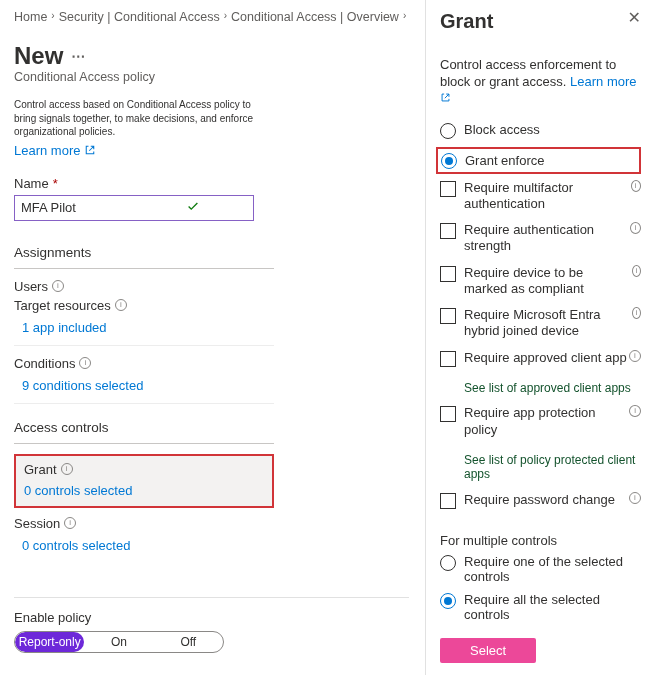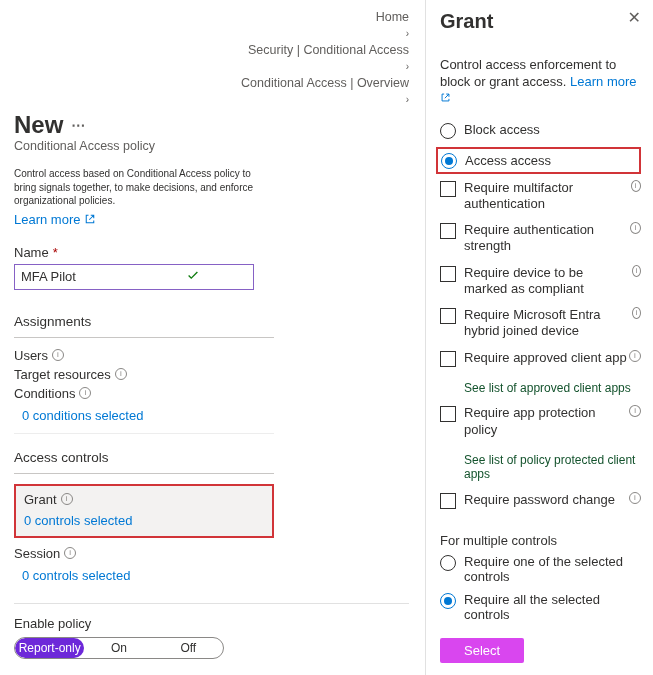"Home" .breadcrumb { align-items: flex-end -> flex-start; flex-direction: column -> none; margin-bottom: 6px -> 18px }
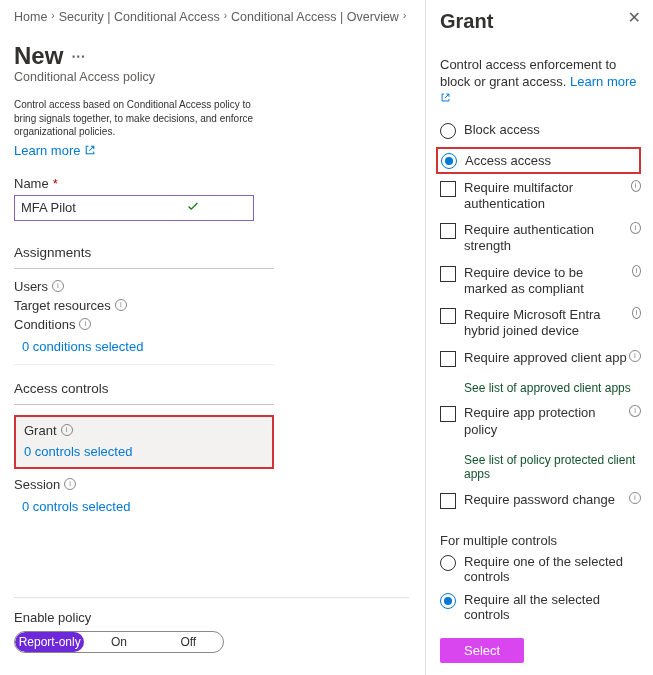"Access access" span { text: Access access -> Grant enforce }
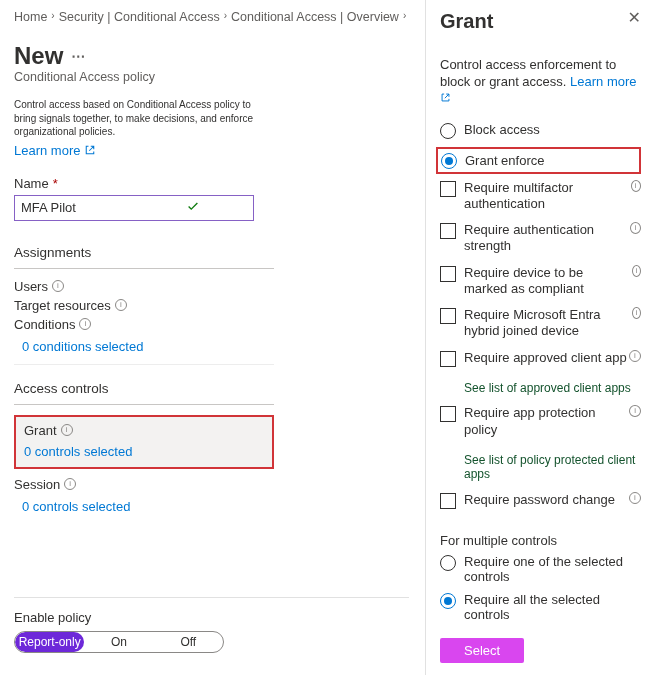"1 app included" div.item-link { html: none -> <div>1 app included</div> }
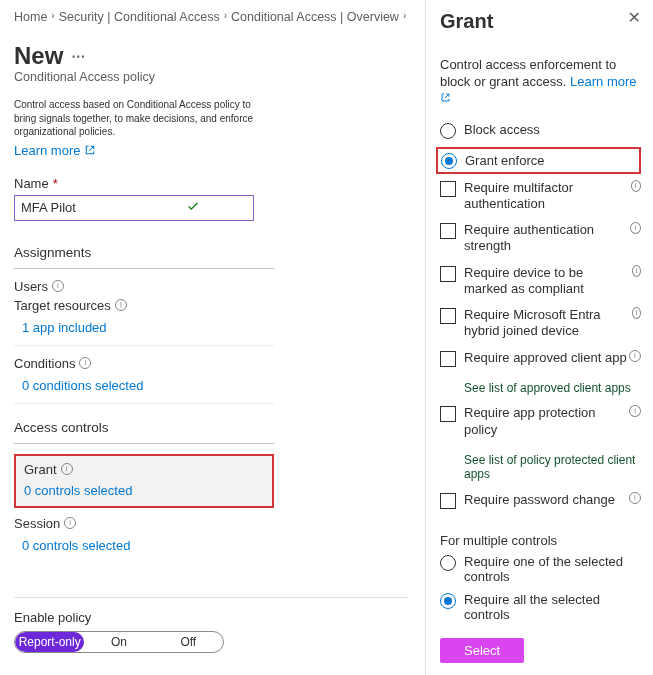"0 conditions selected" div.item-link { text: 0 -> 9 }
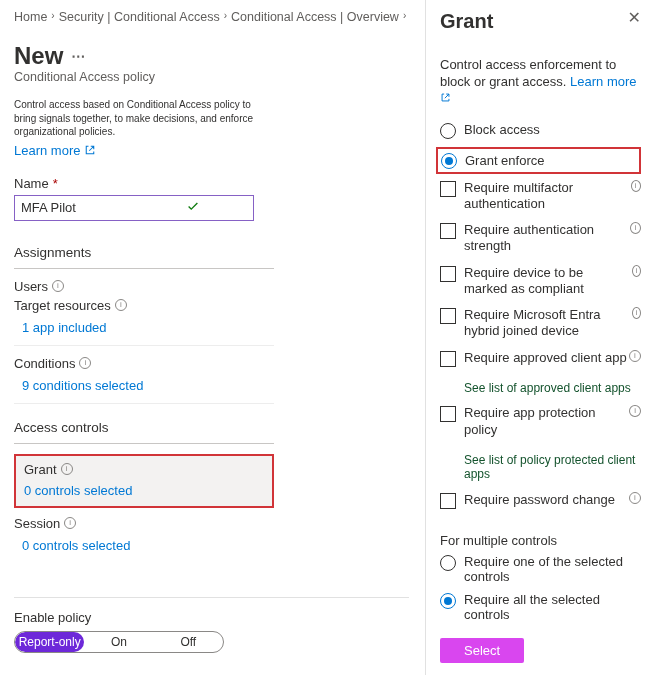"Select" .btn-primary { background: #d946ef -> #ec4899; padding: 5px 24px -> 5px 30px }
